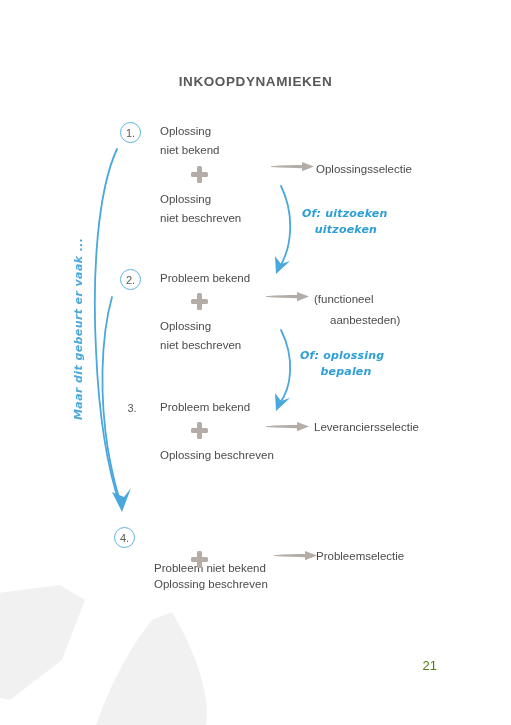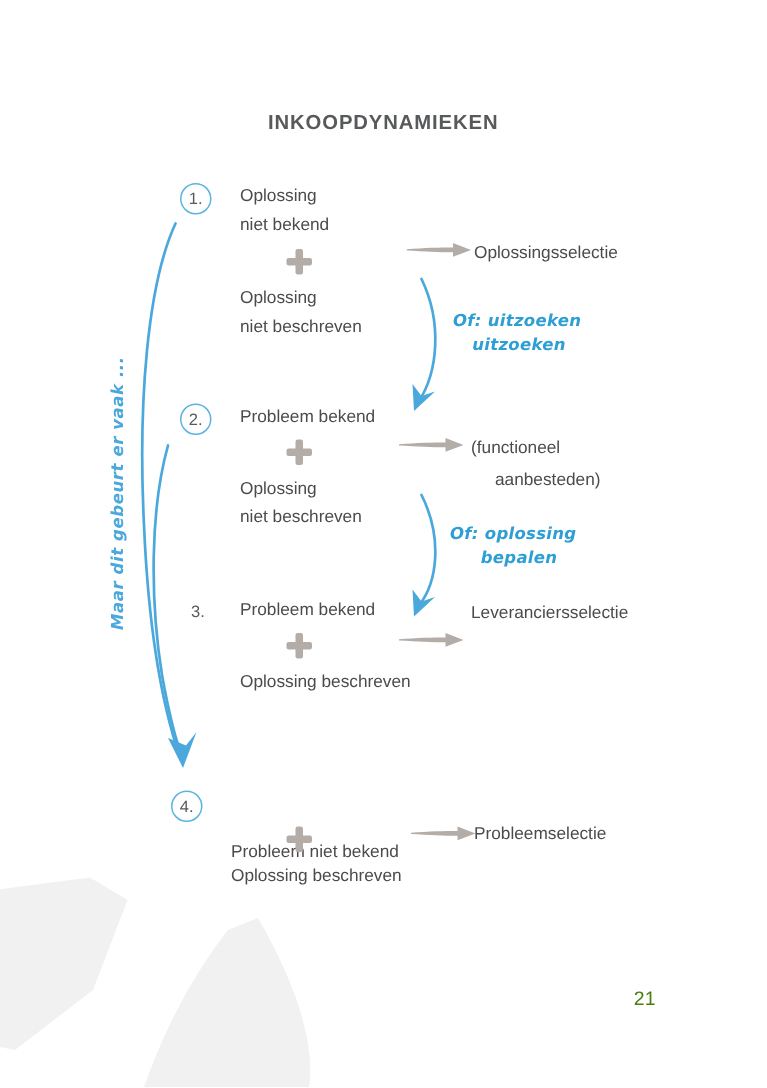"Leveranciersselectie" div.result { top: 400px -> 418px }
